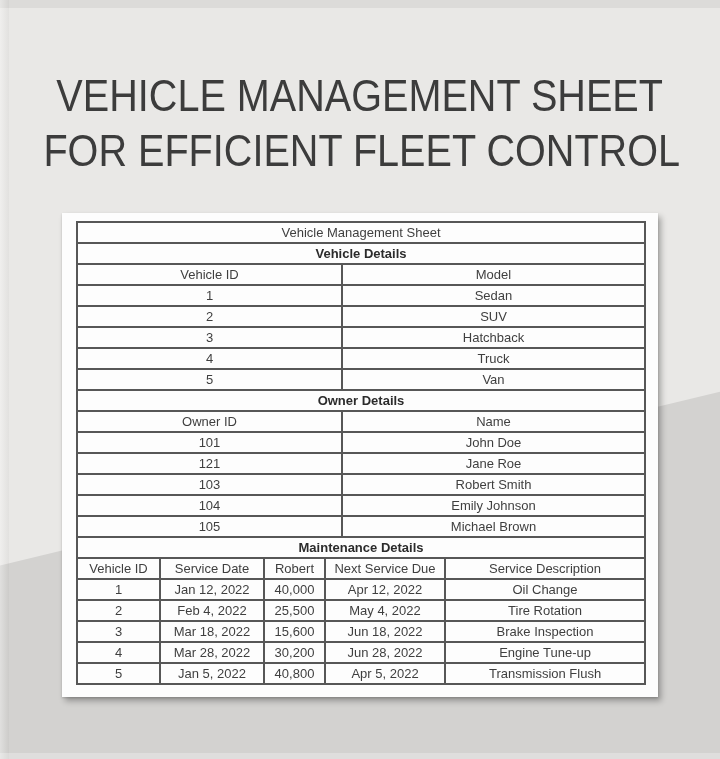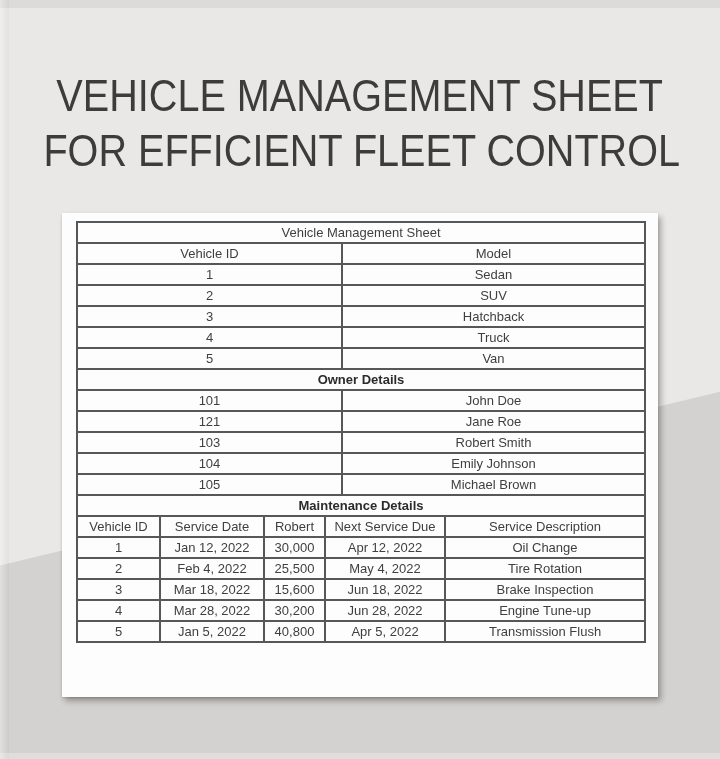"Vehicle Details" tr { html: none -> <tr> <td>Vehicle Details</td> </tr> }
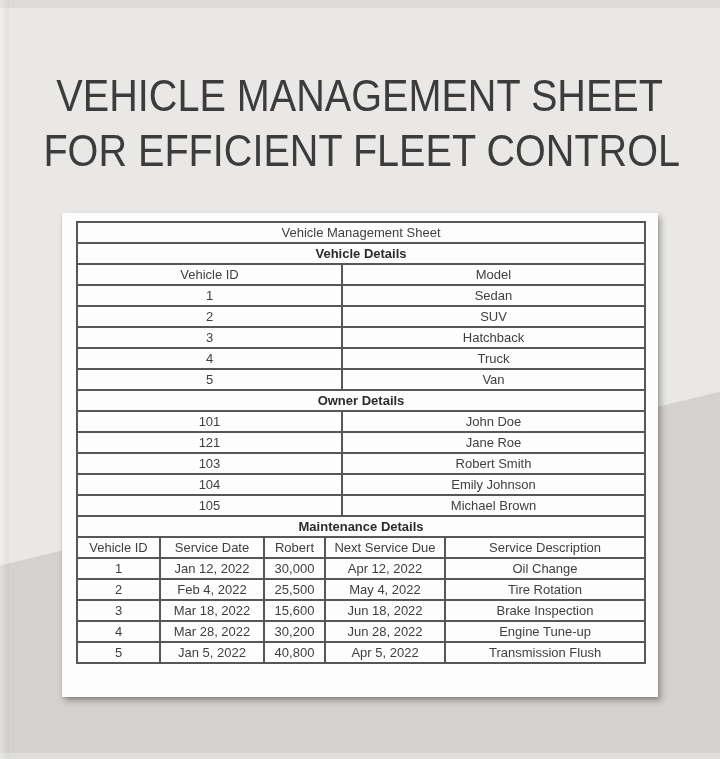"Owner ID" tr { html: none -> <tr> <td>Owner ID</td> <td>Name</td> </tr> }
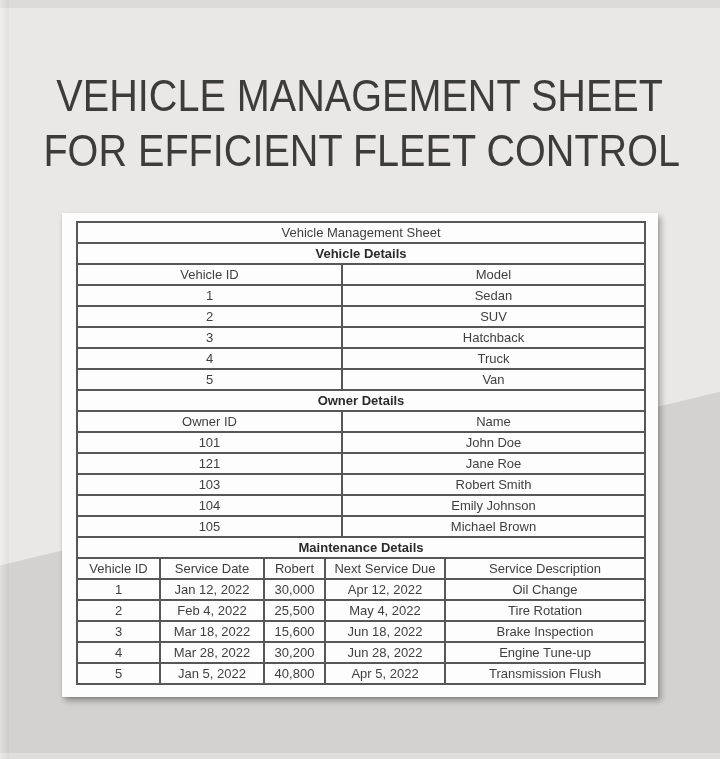"30,000" td { text: 30,000 -> 40,000 }
